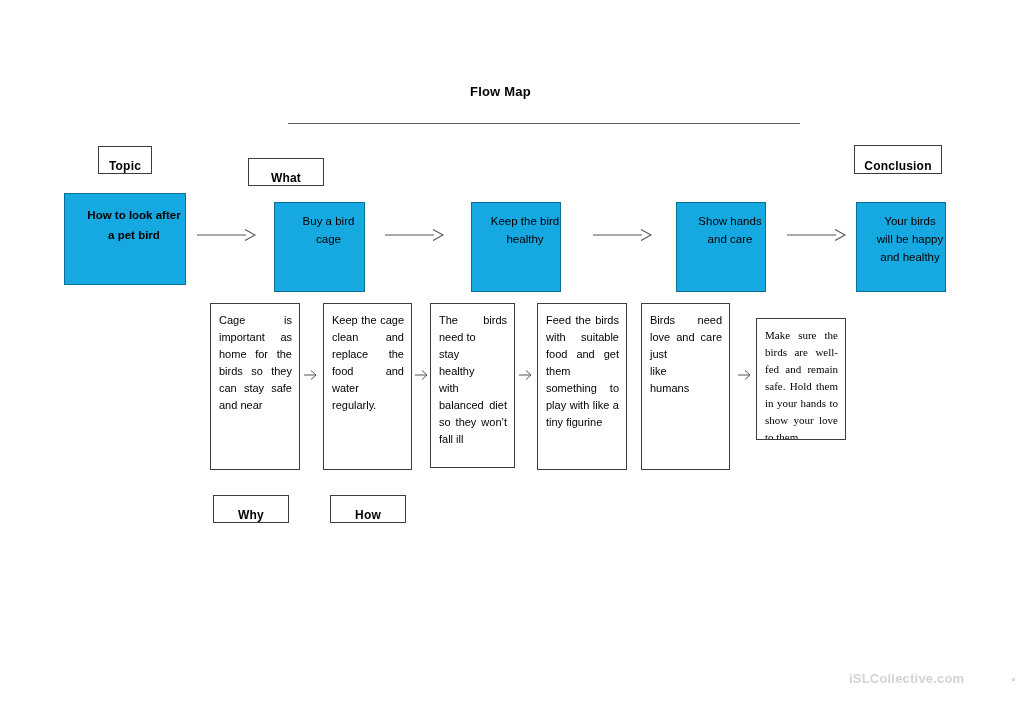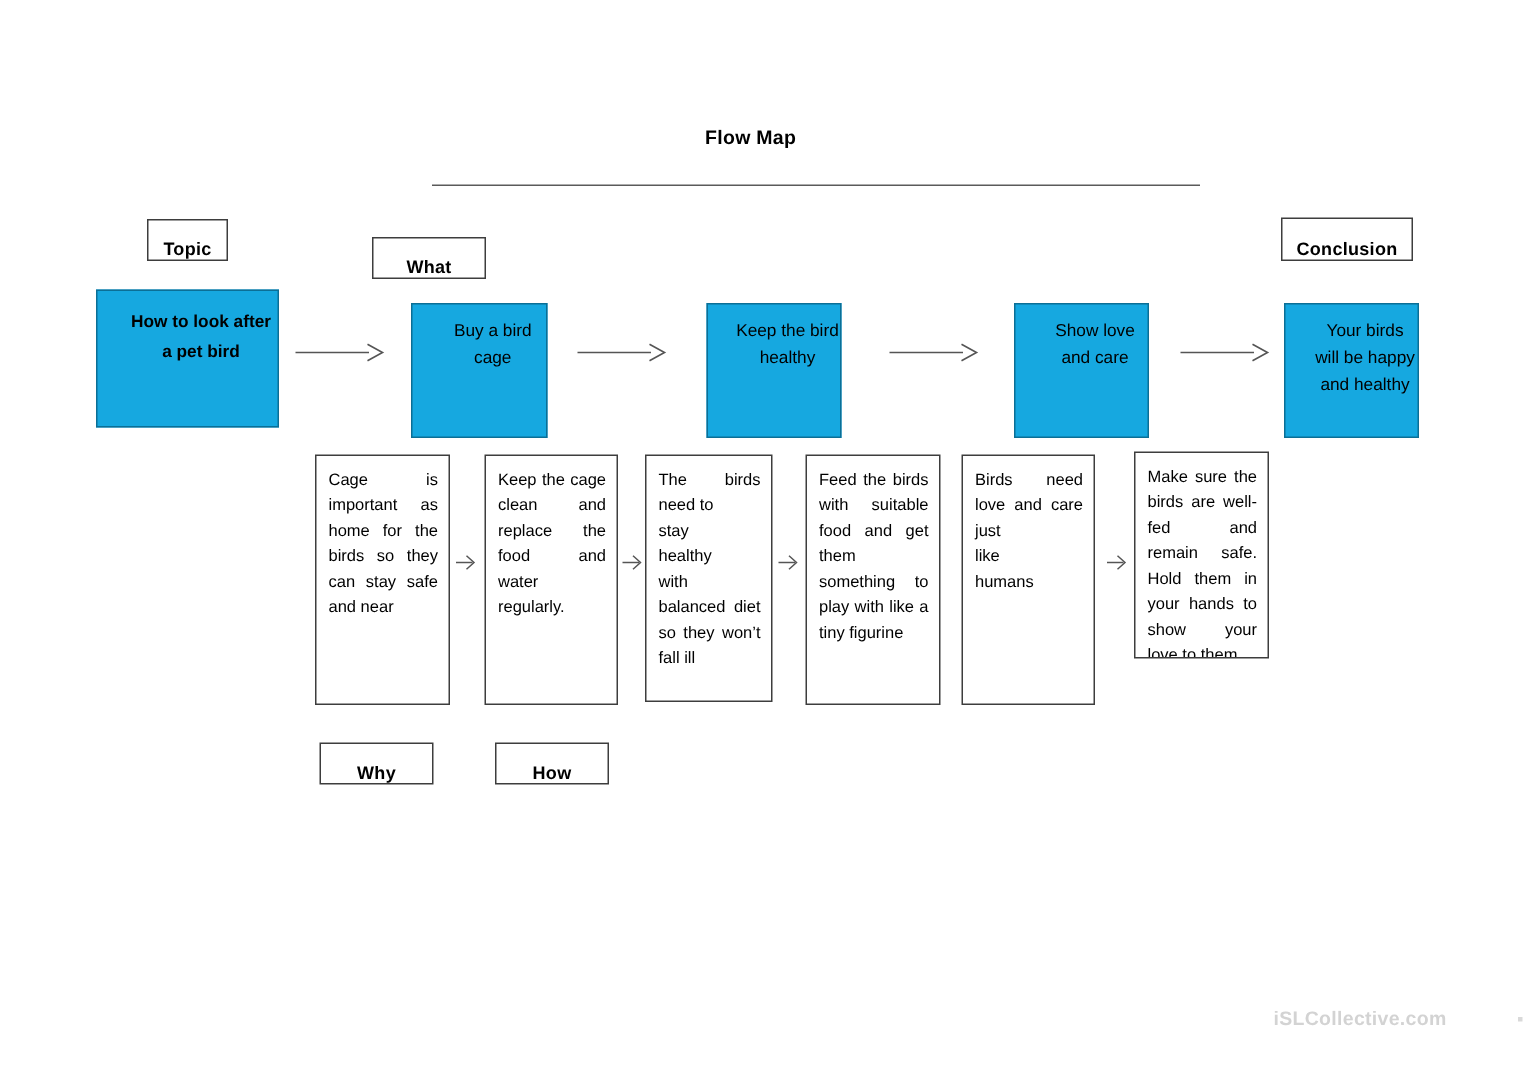"Show love and care" span.blue-text { text: love -> hands }
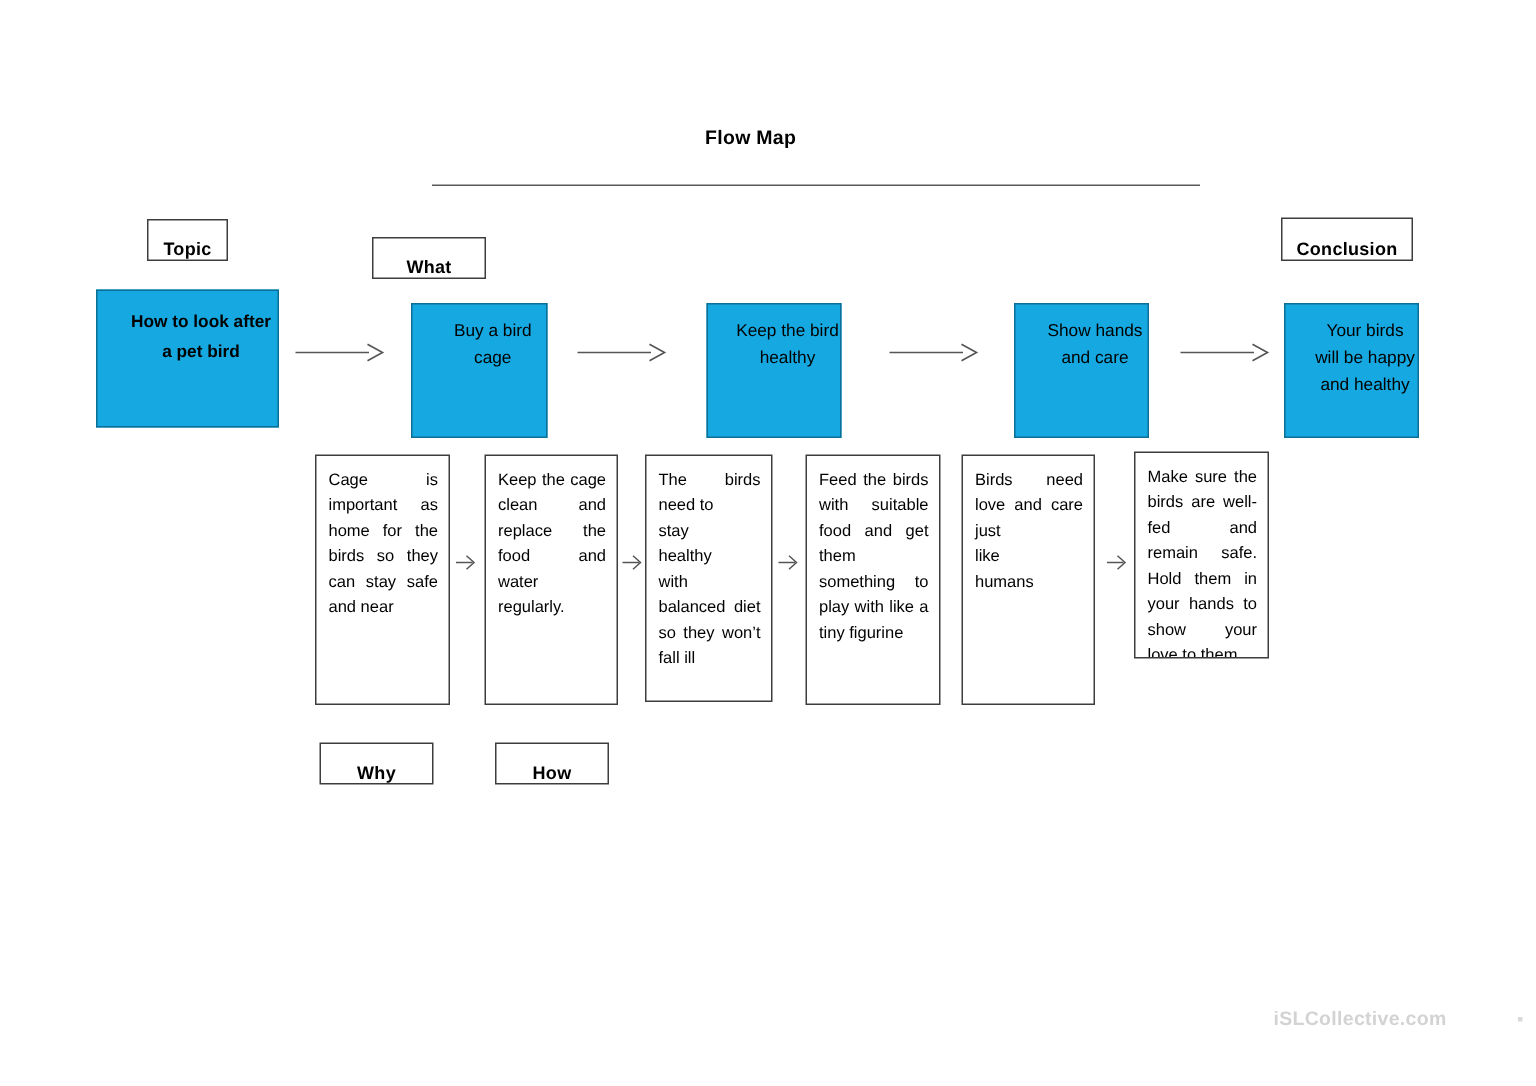"Make sure the birds are" div.detail-box { font-family: none -> Liberation Serif, serif; height: 138px -> 122px; top: 301px -> 318px }
